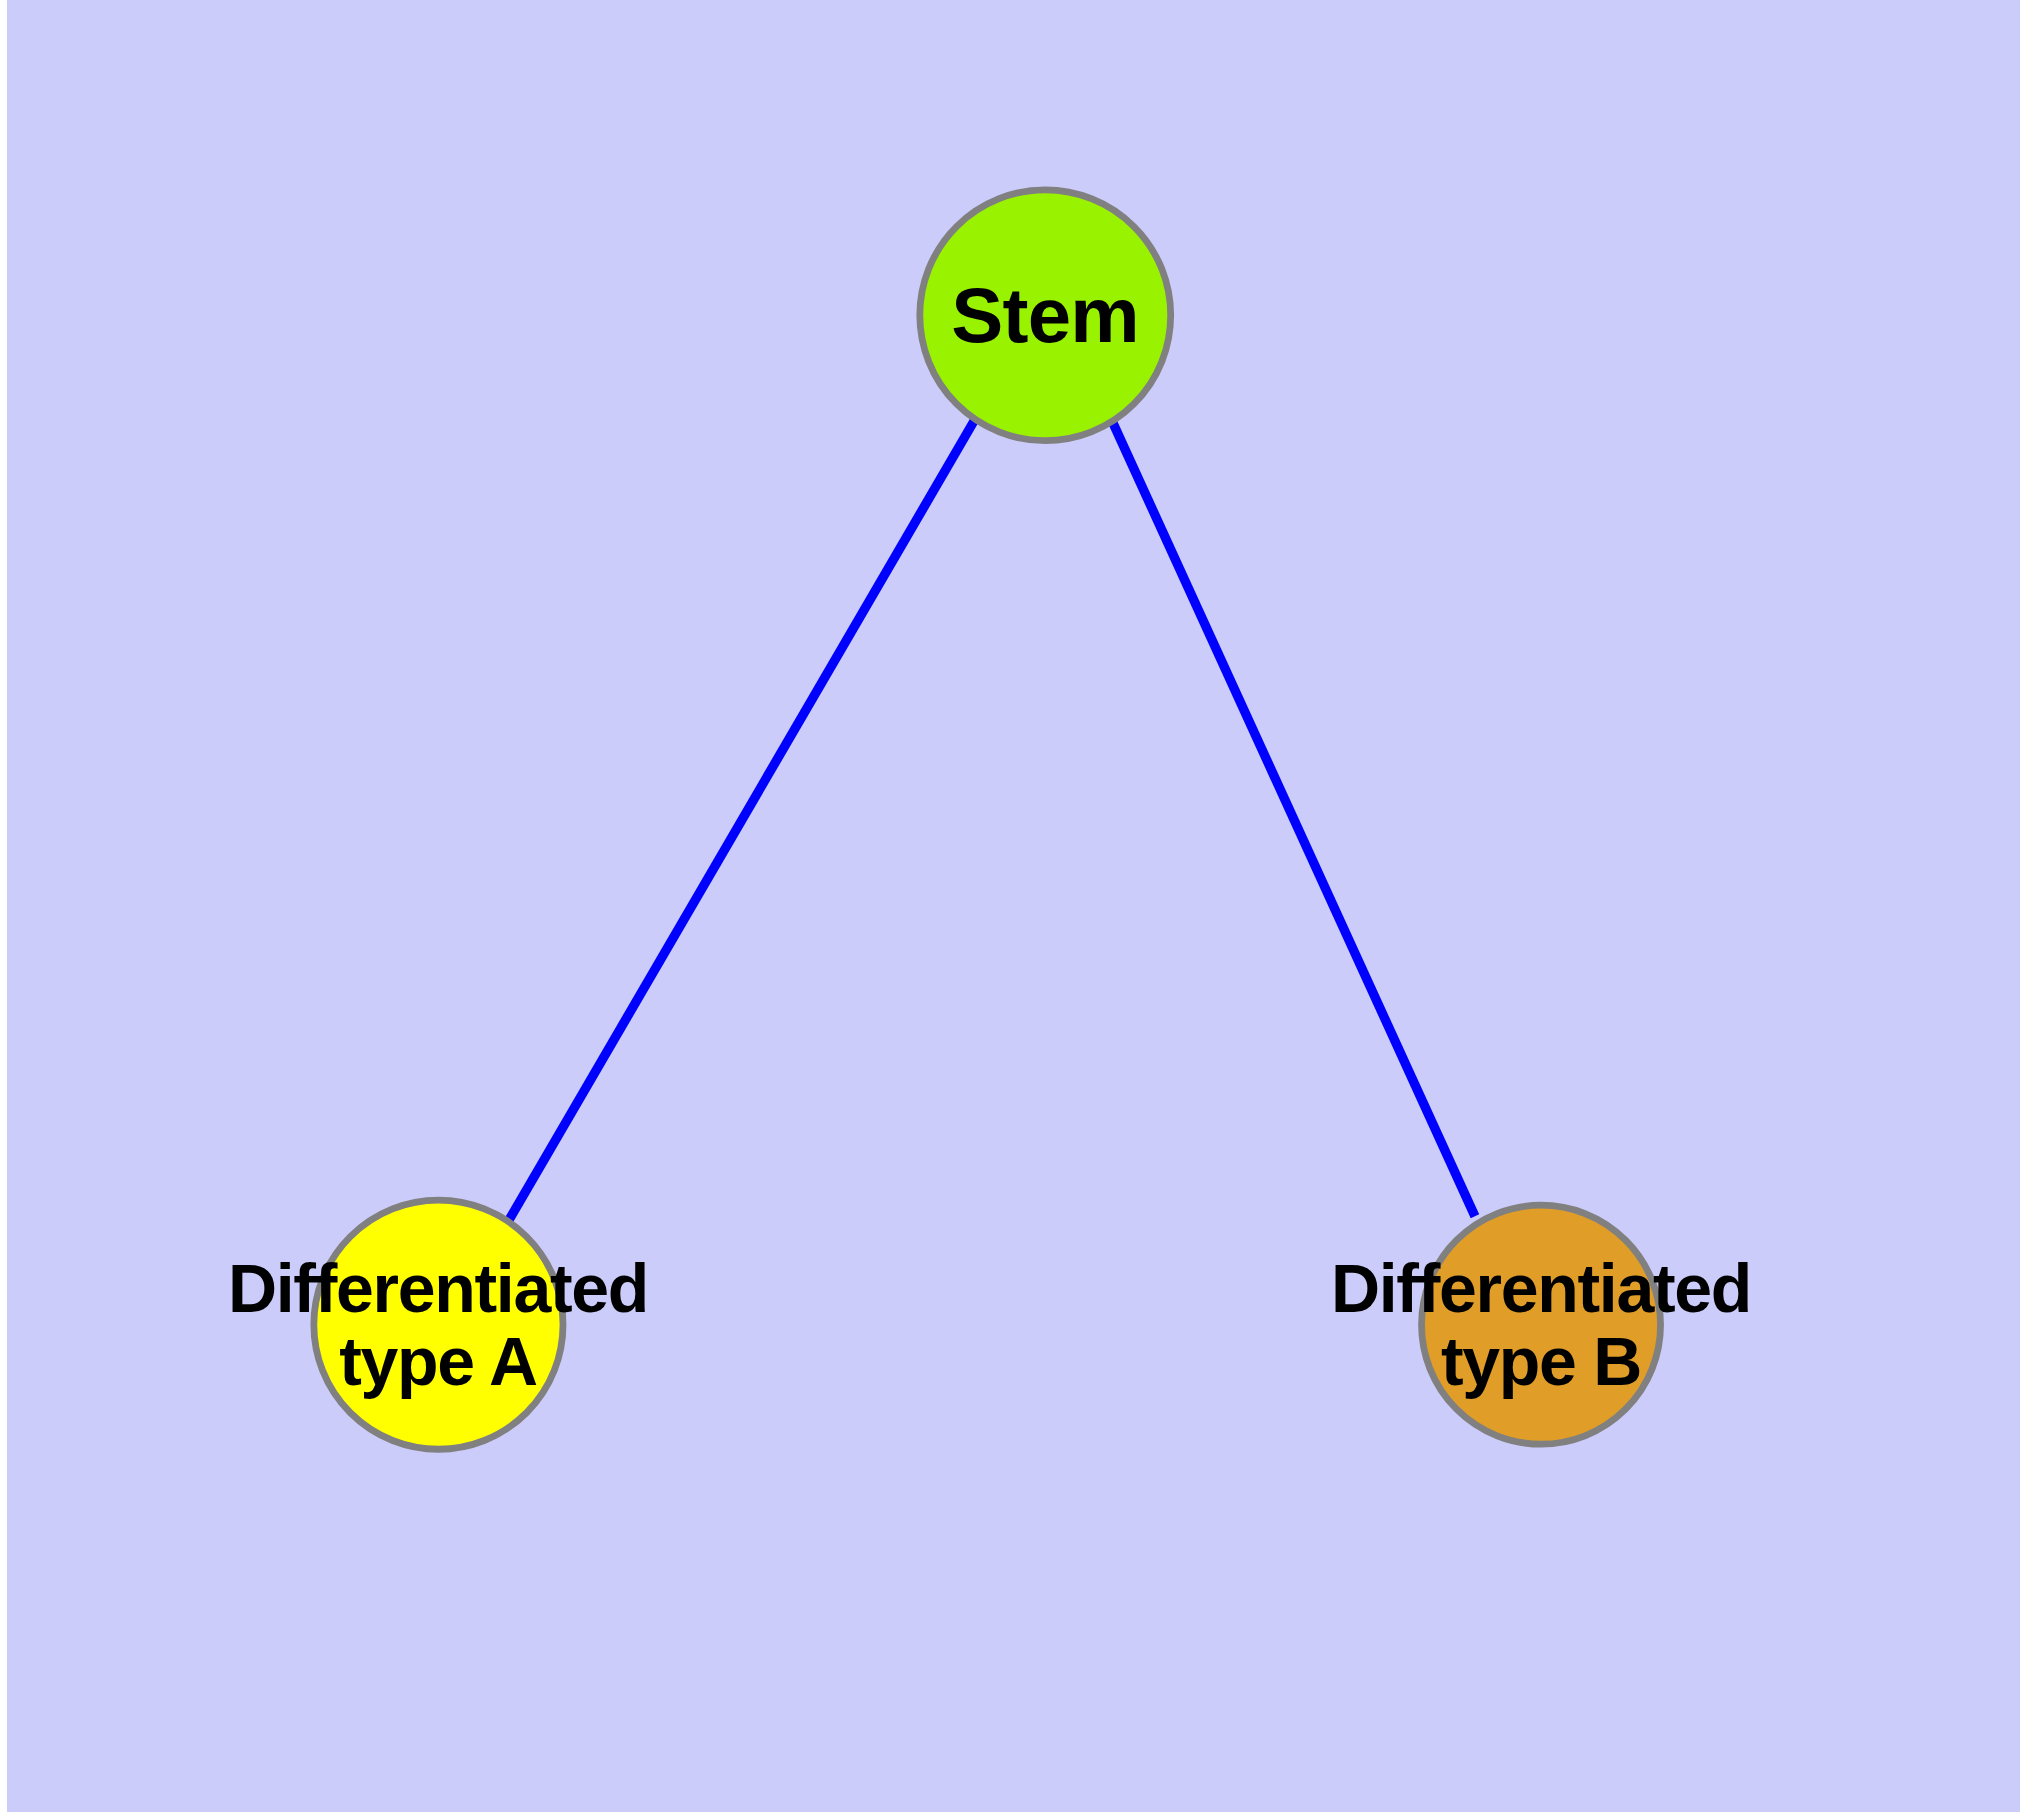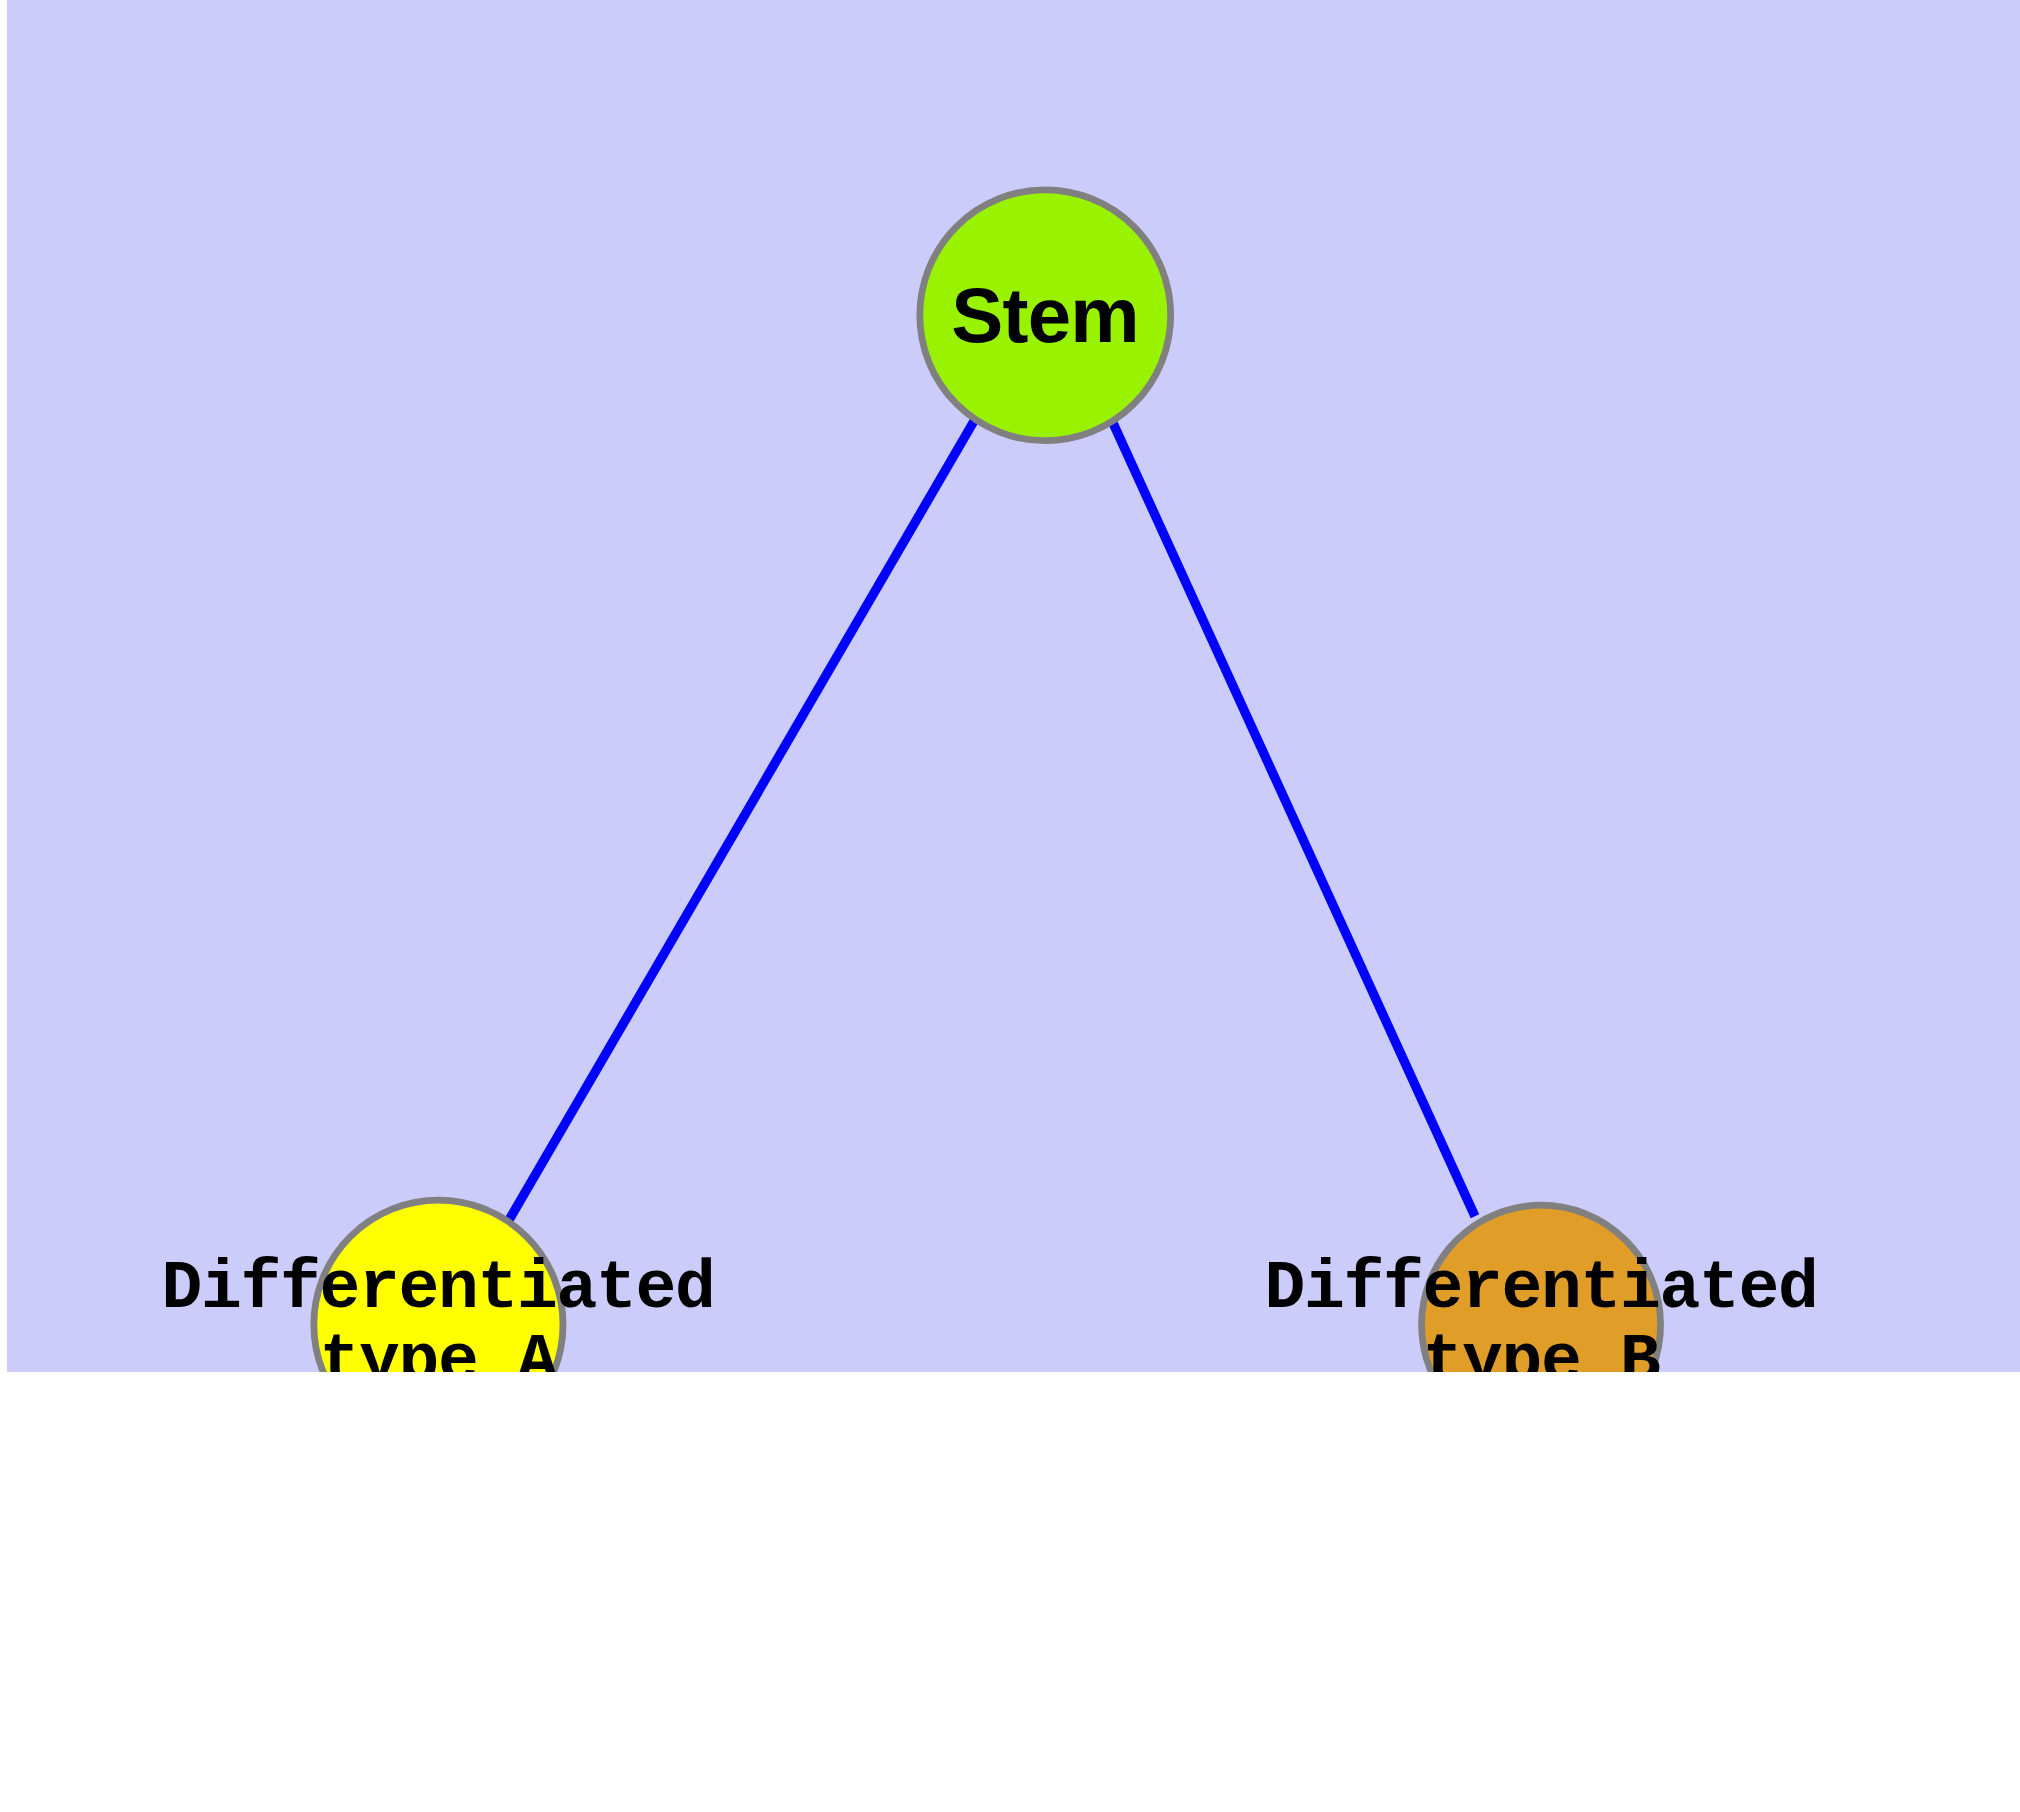"Stem" #canvas { height: 1372px -> 1812px }
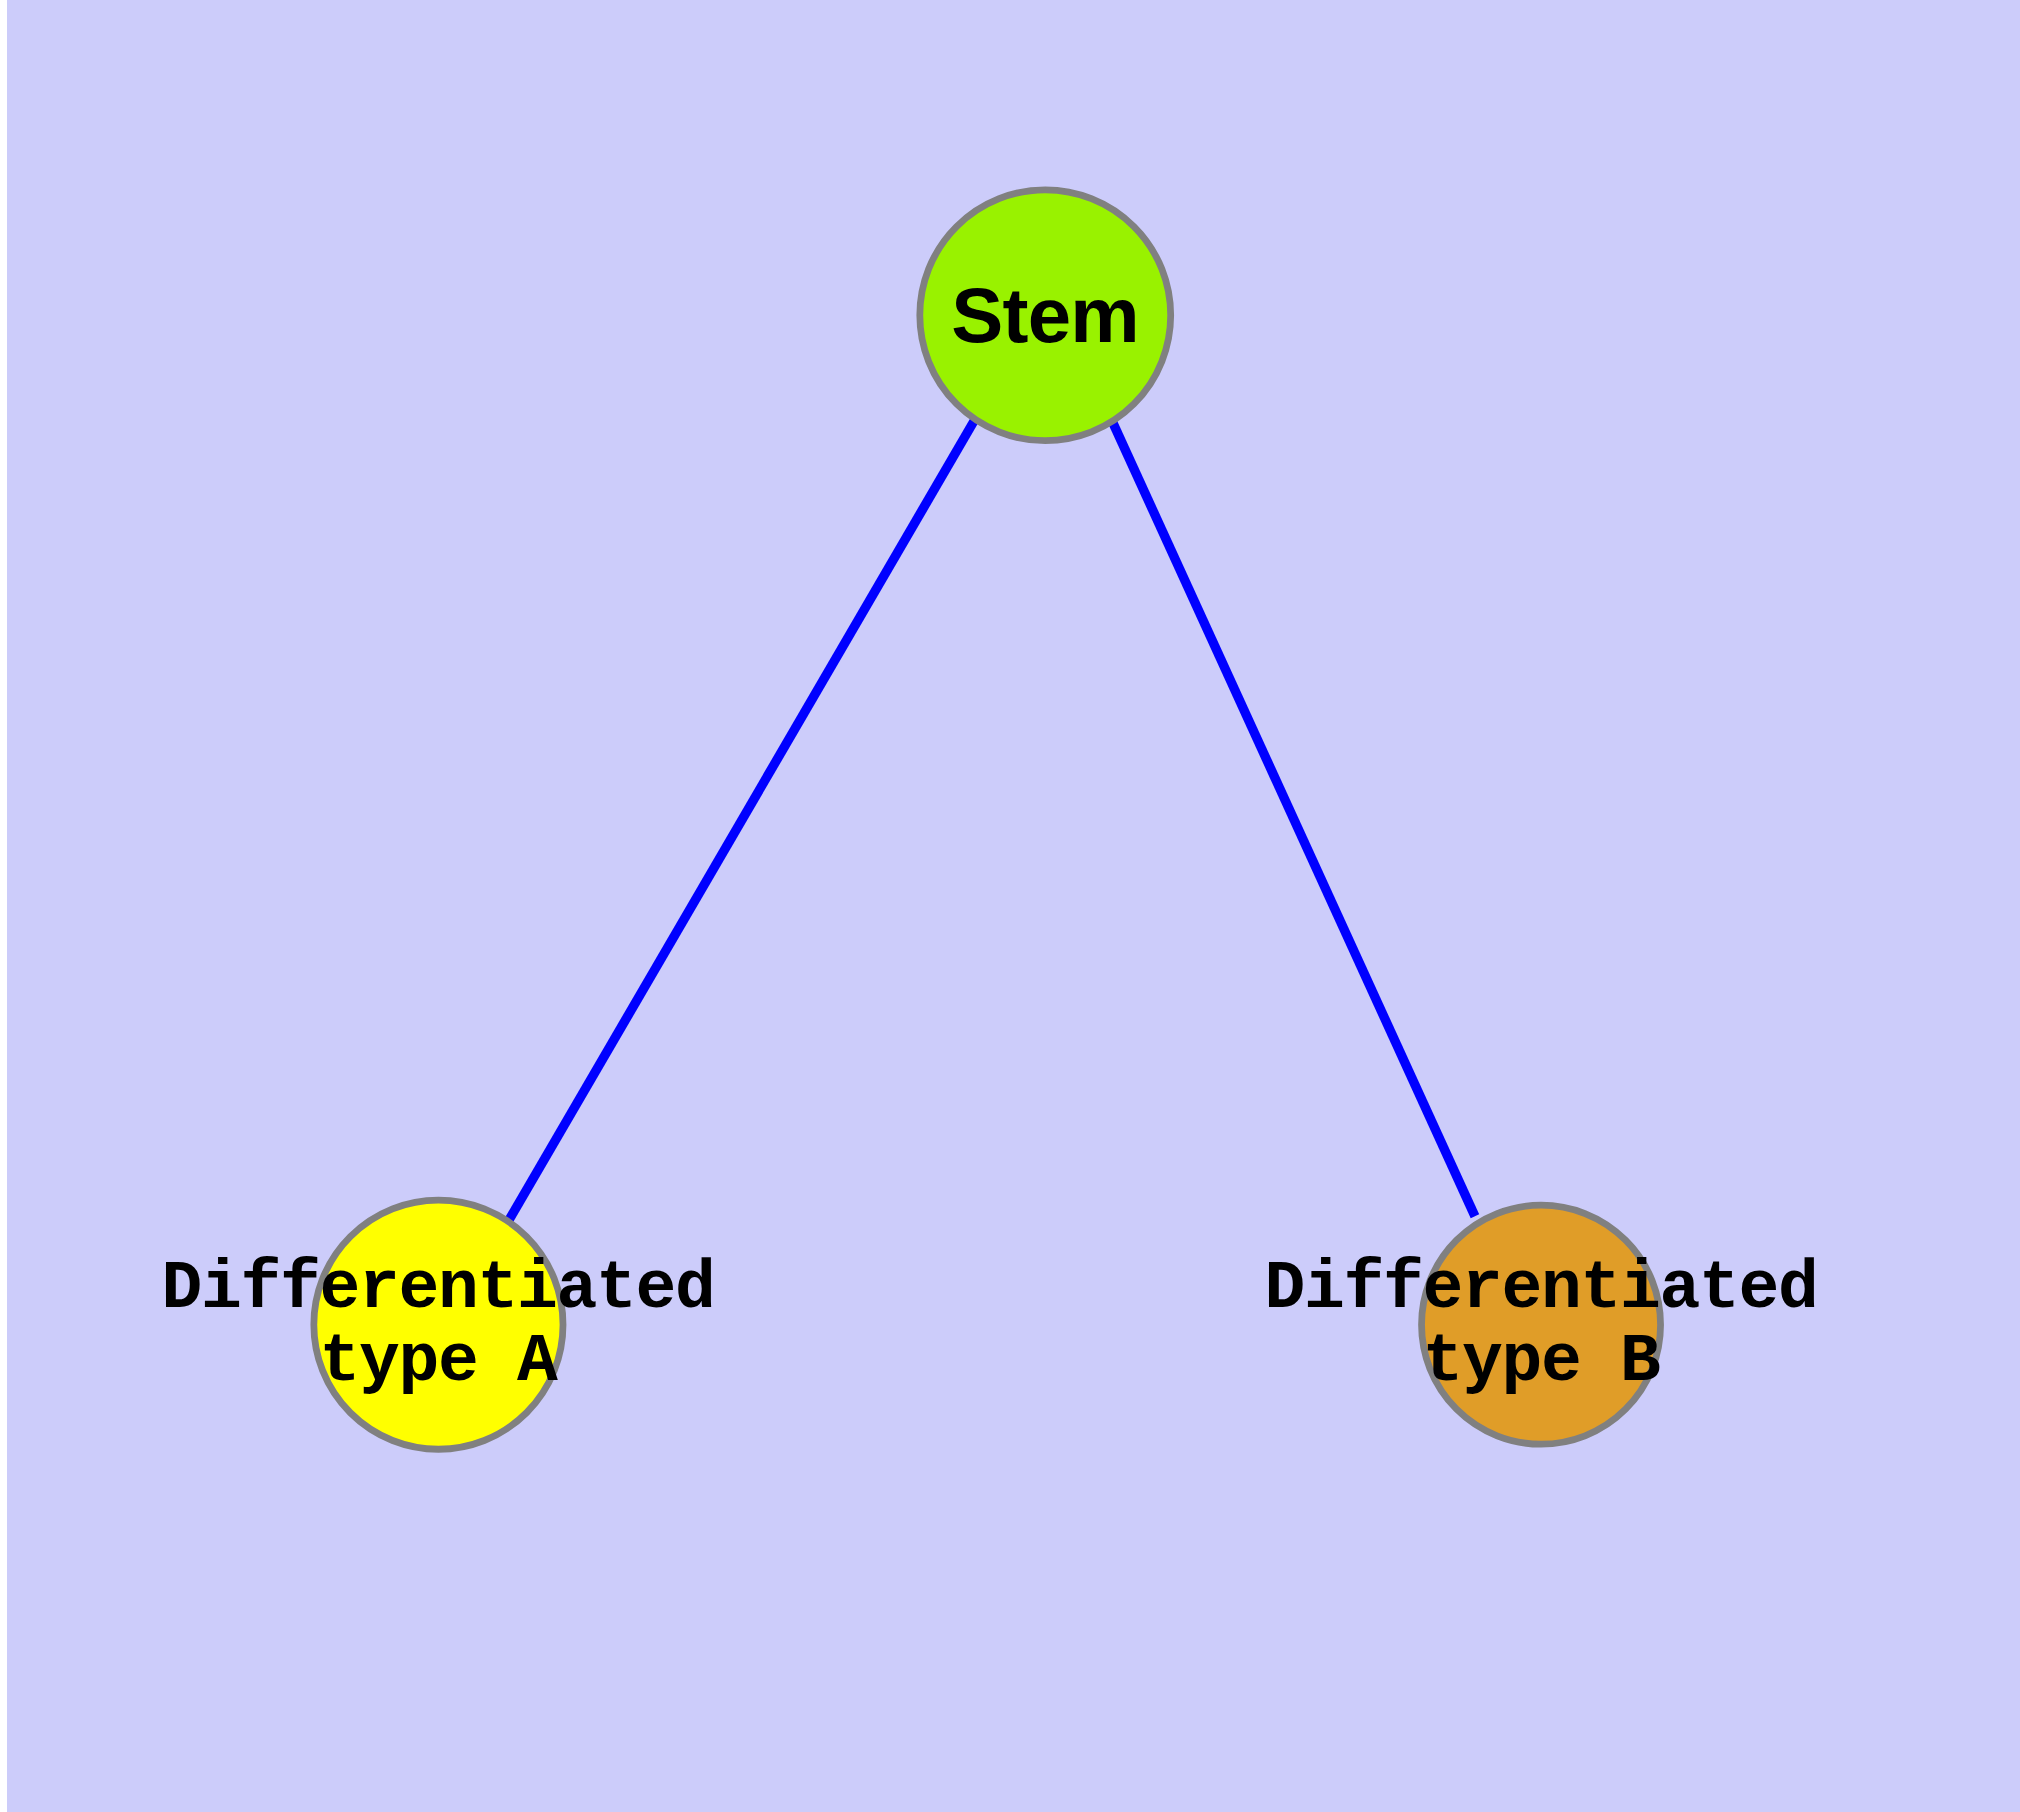"Differentiated" .label-leaf { font-family: Liberation Mono, monospace -> none }
